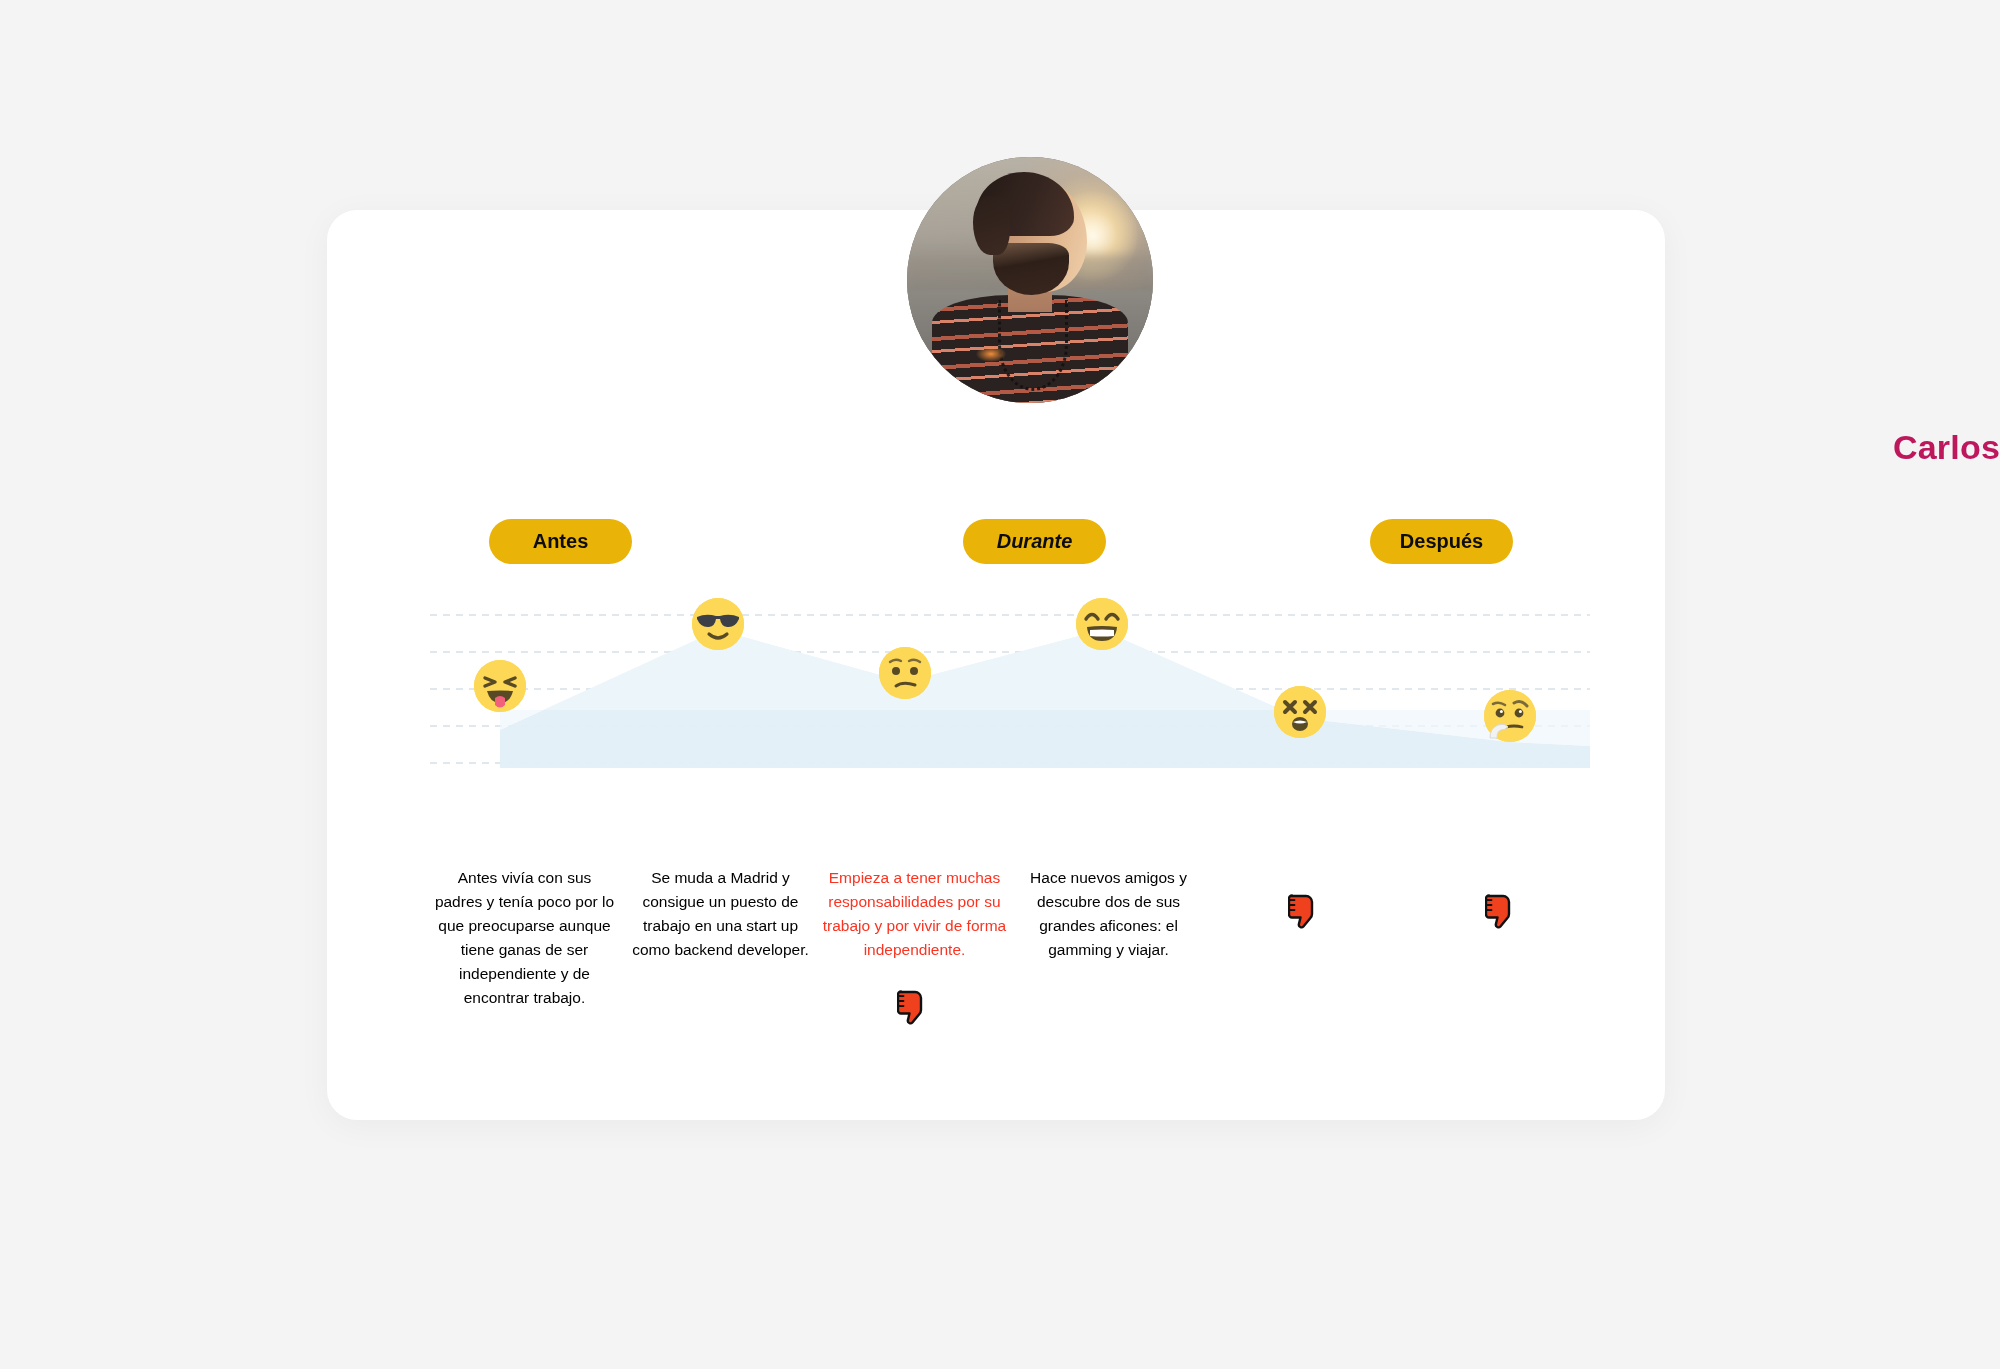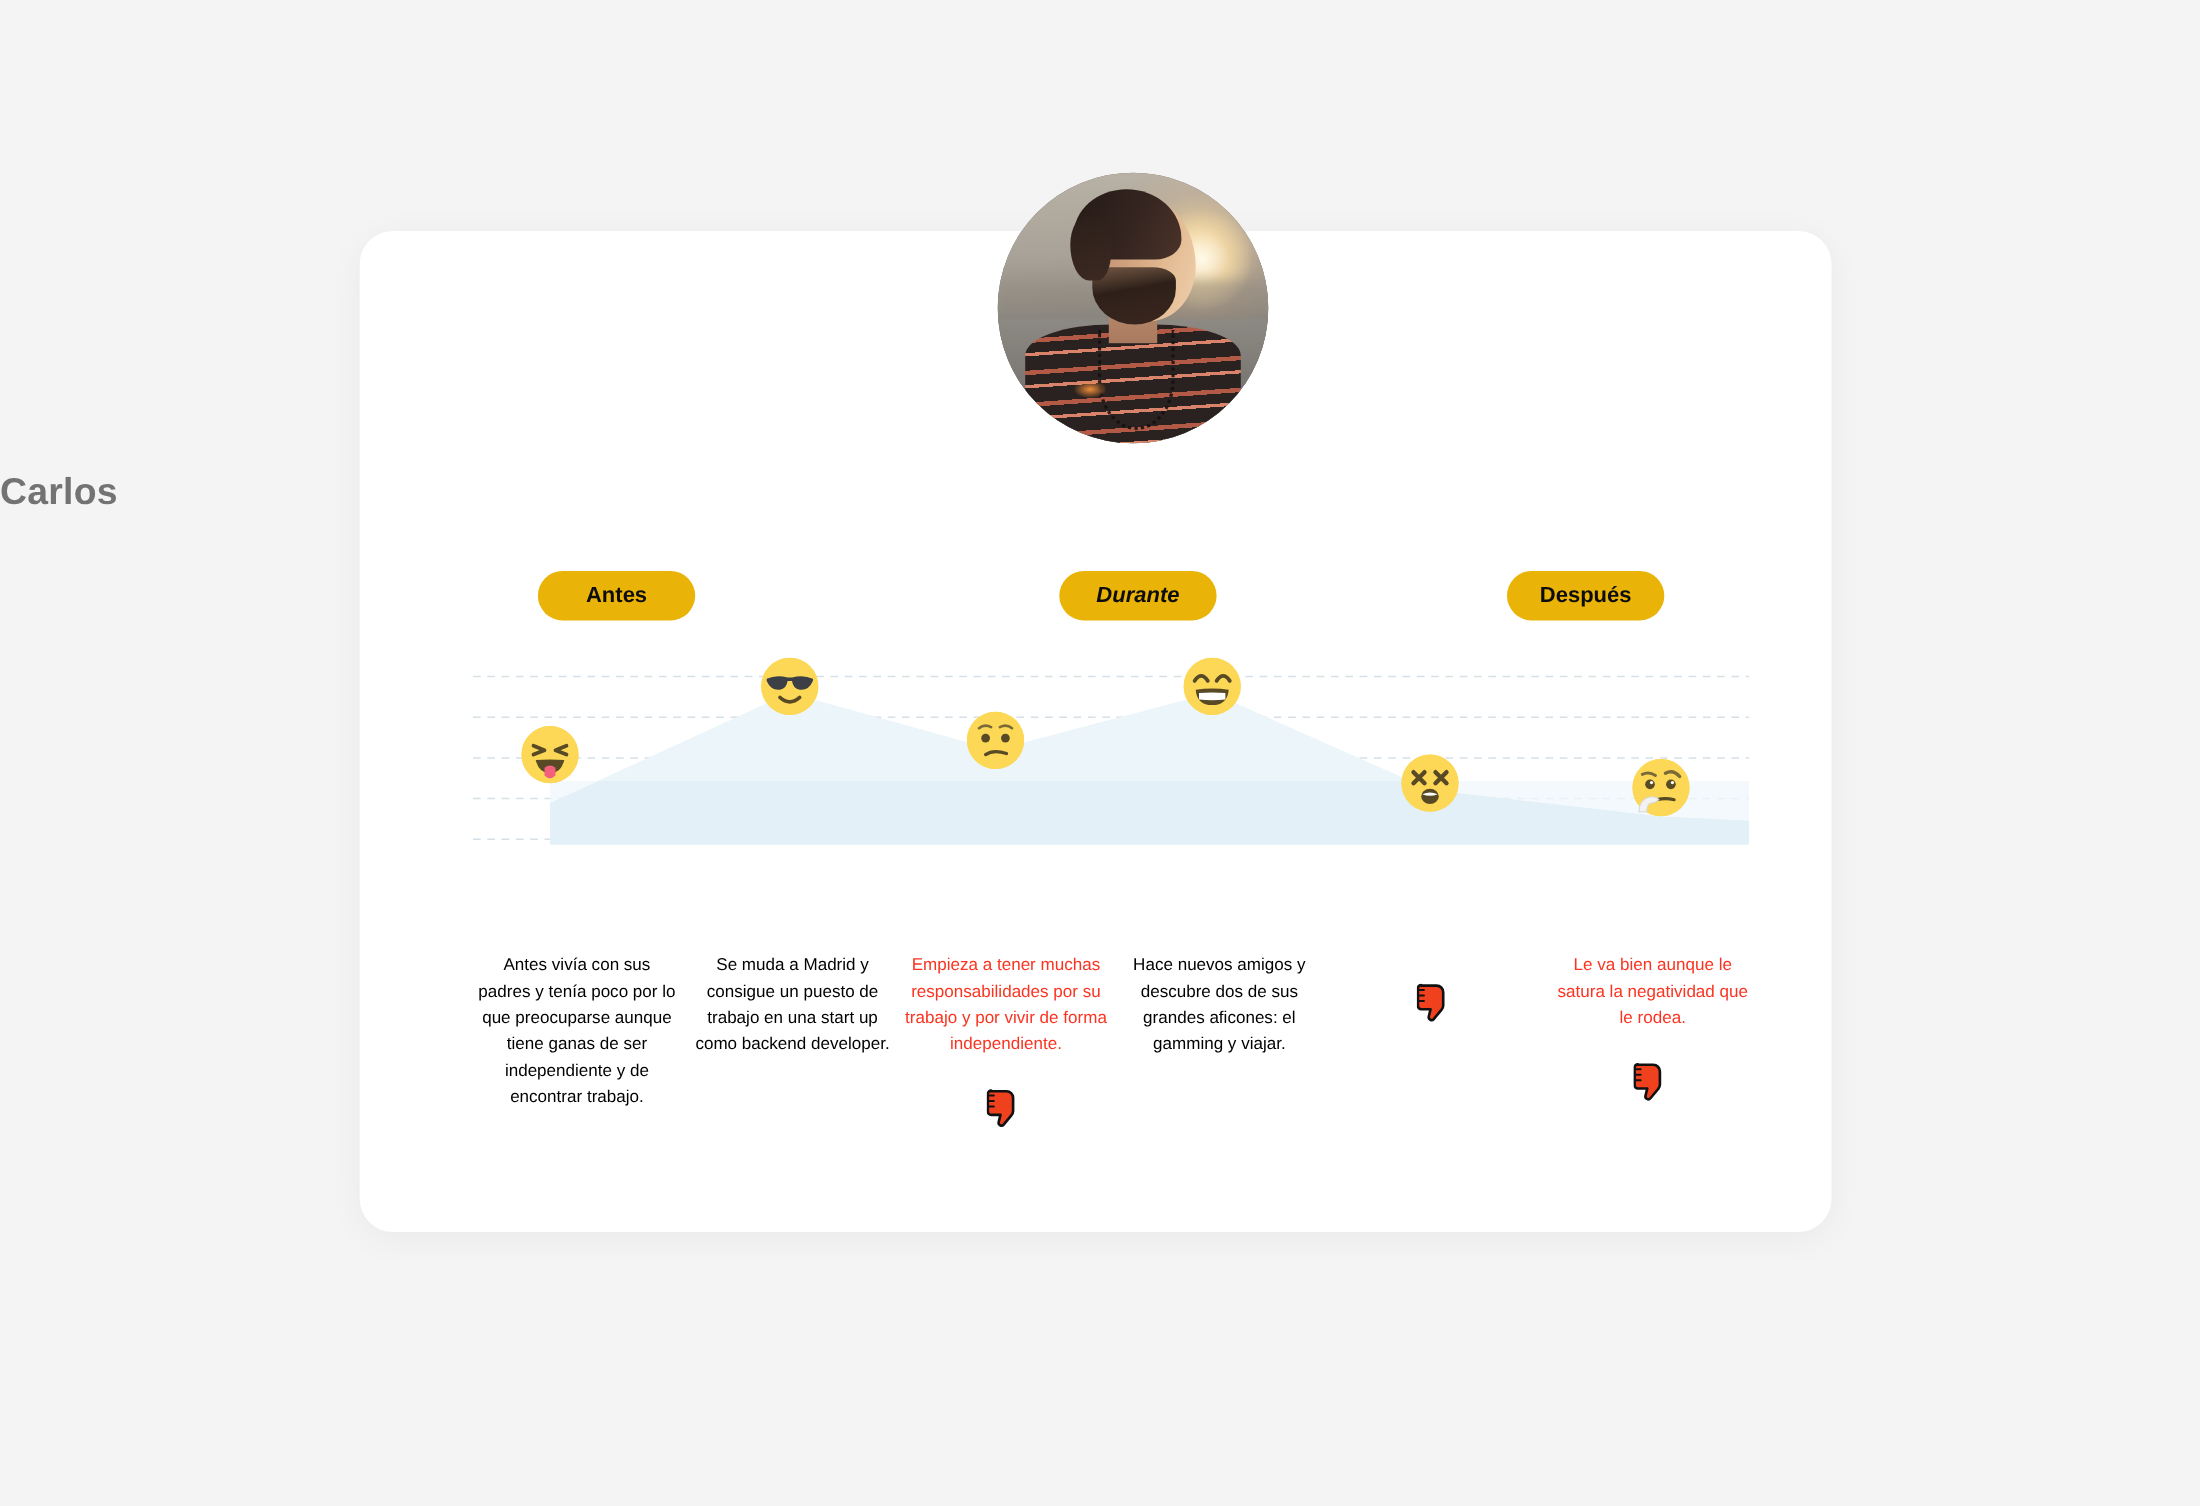"Carlos" .person-name { color: #737373 -> #be185d; text-align: left -> right }
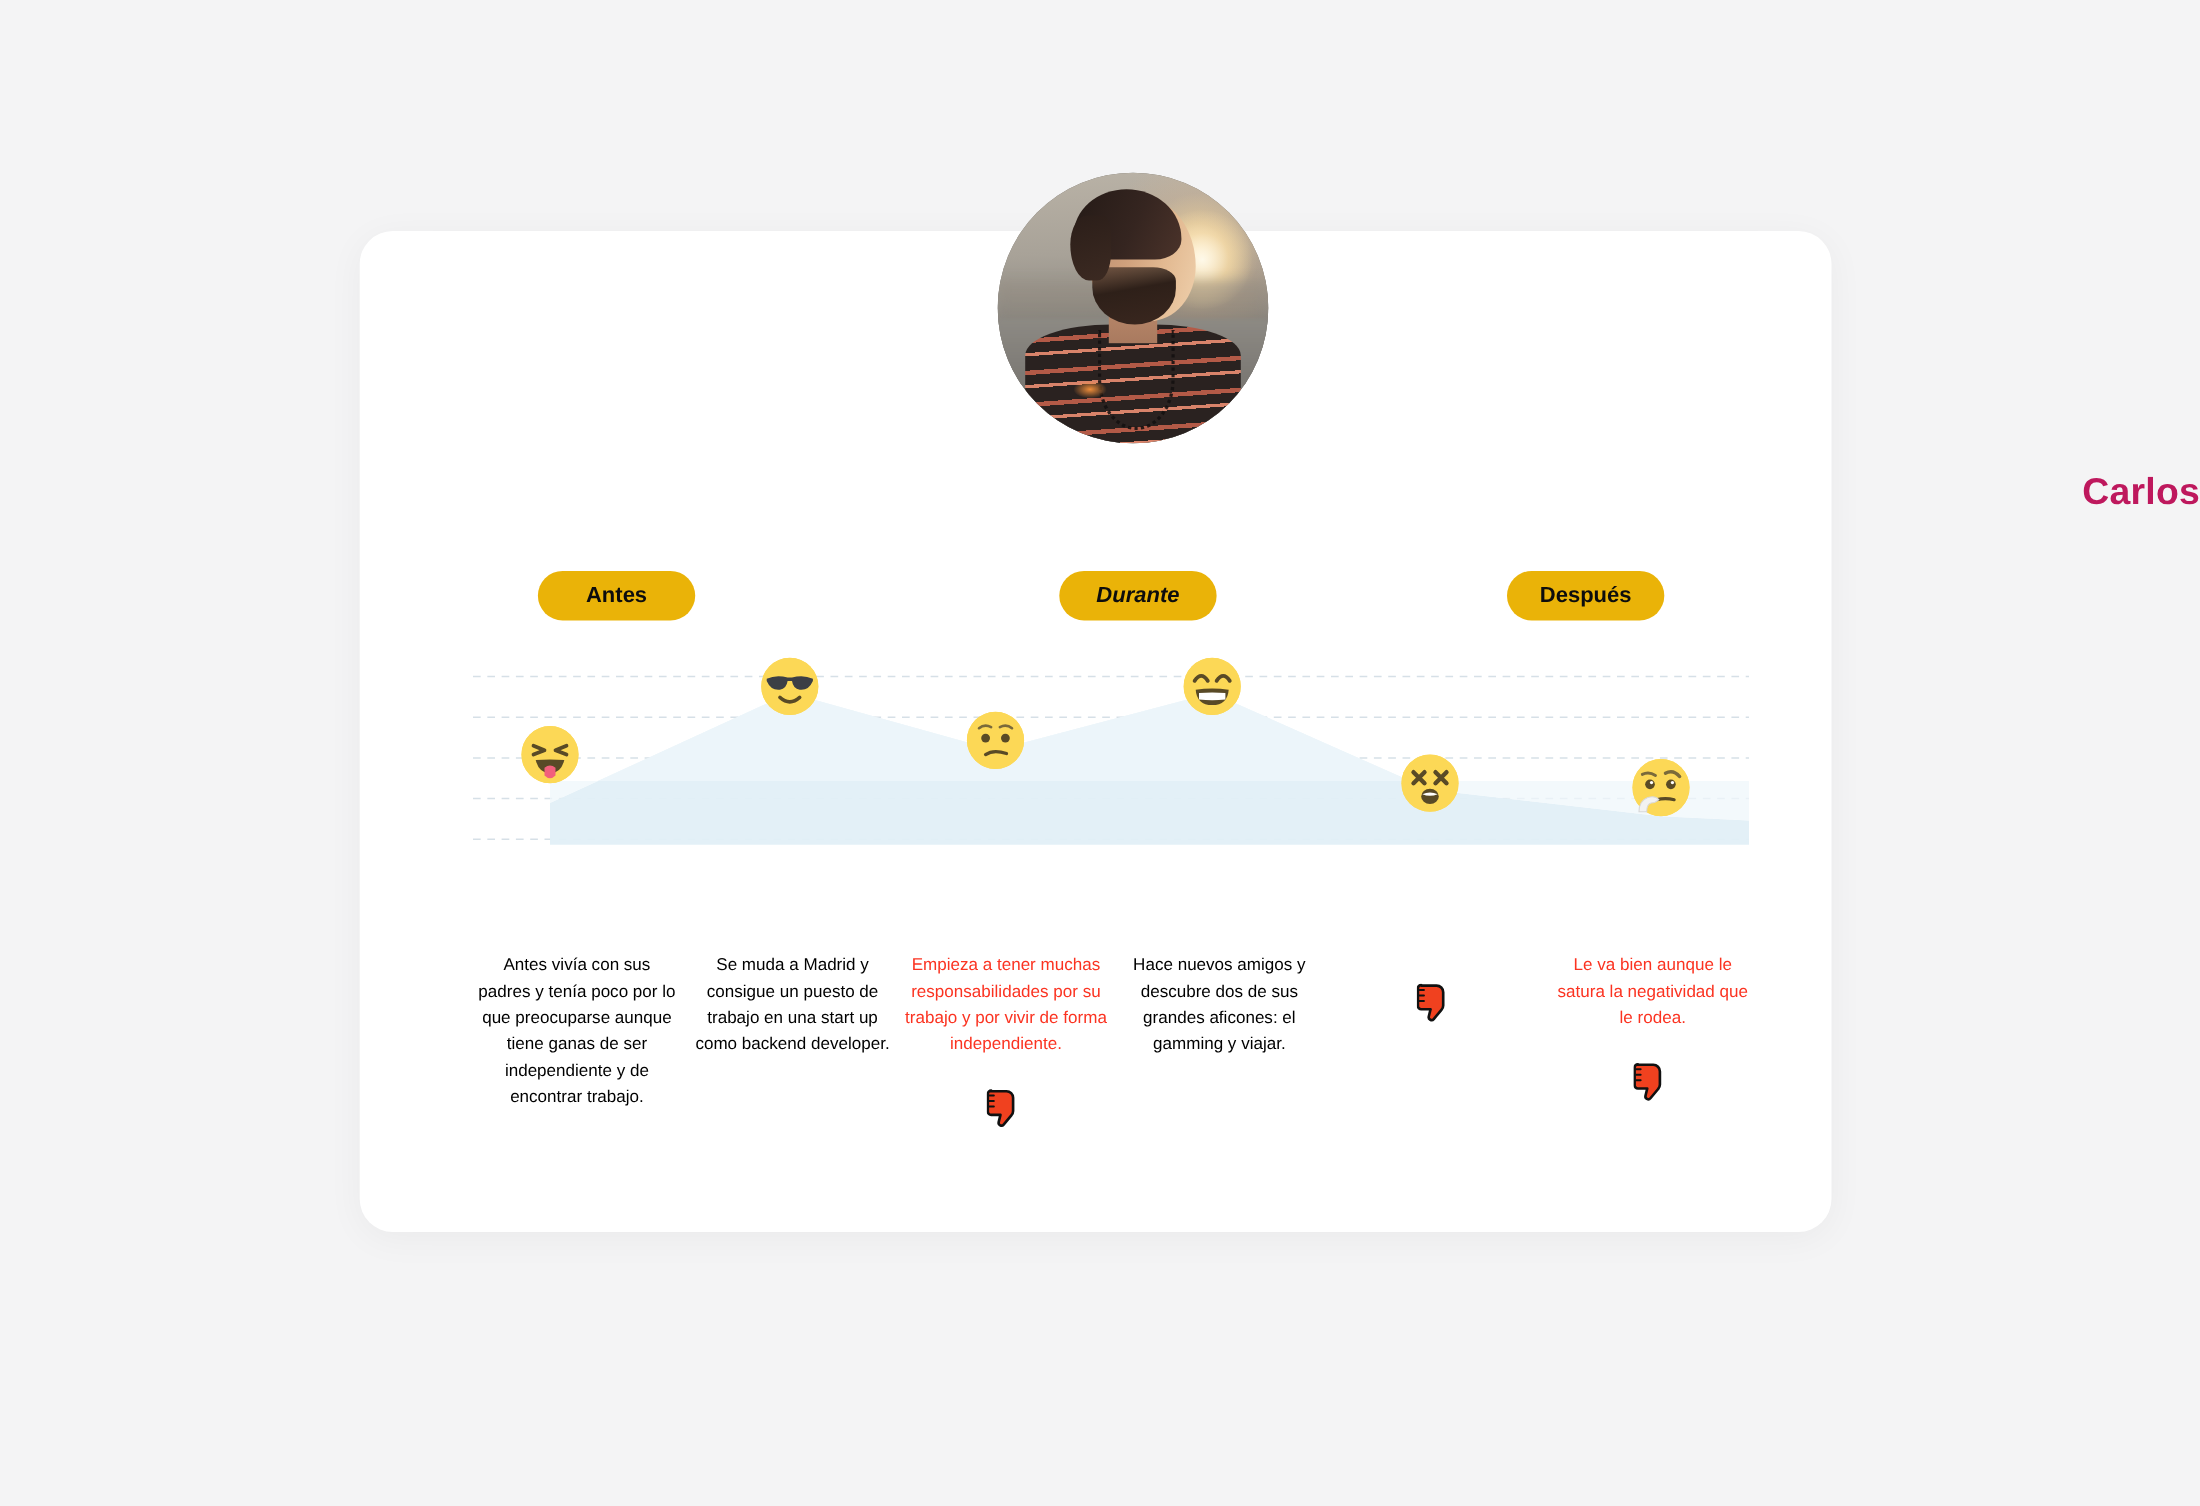"Le va bien aunque le" div { html: <div>Le va bien aunque le satura la negatividad que le rodea.</div> -> none }
